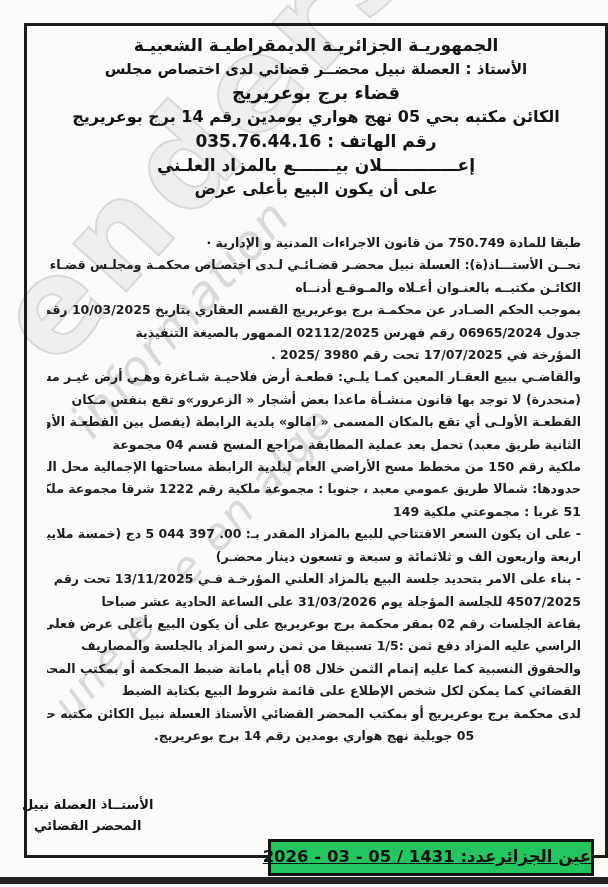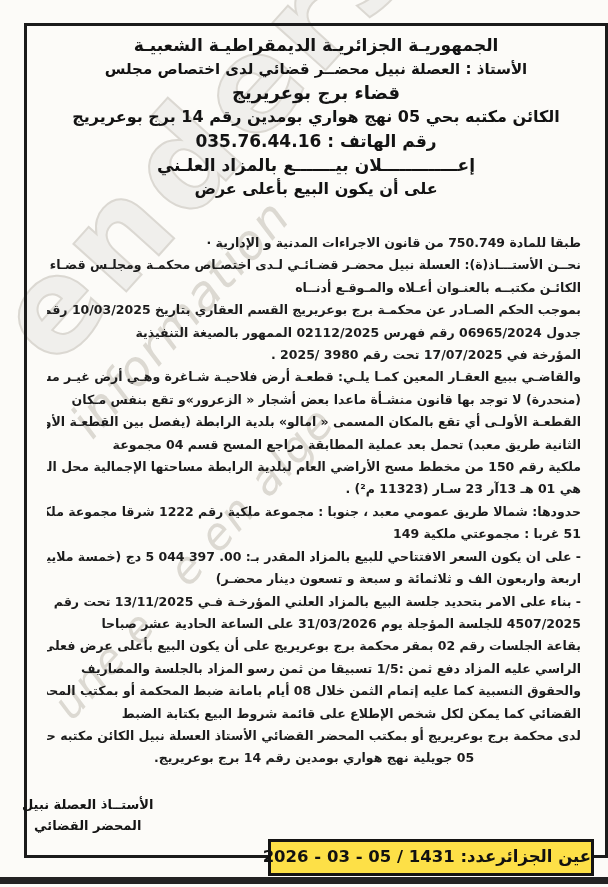"هي 01 هـ 13آر 23" div.bline { html: <div>هي 01 هـ 13آر 23 سـار (11323 م²) .</div> -> none }
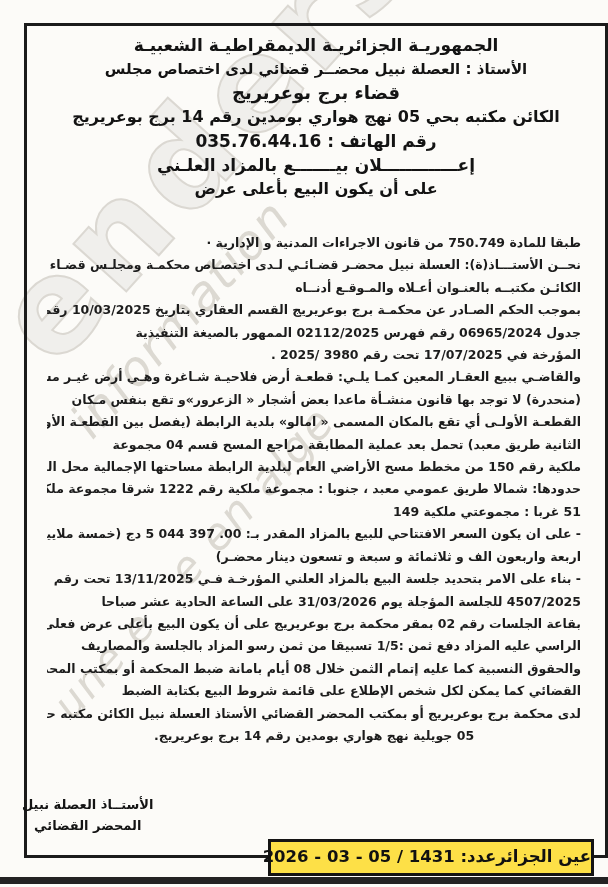"عين الجزائرعدد: 1431 / 05" .issue-box { background: #fde047 -> #22c55e; text-decoration: none -> underline }
